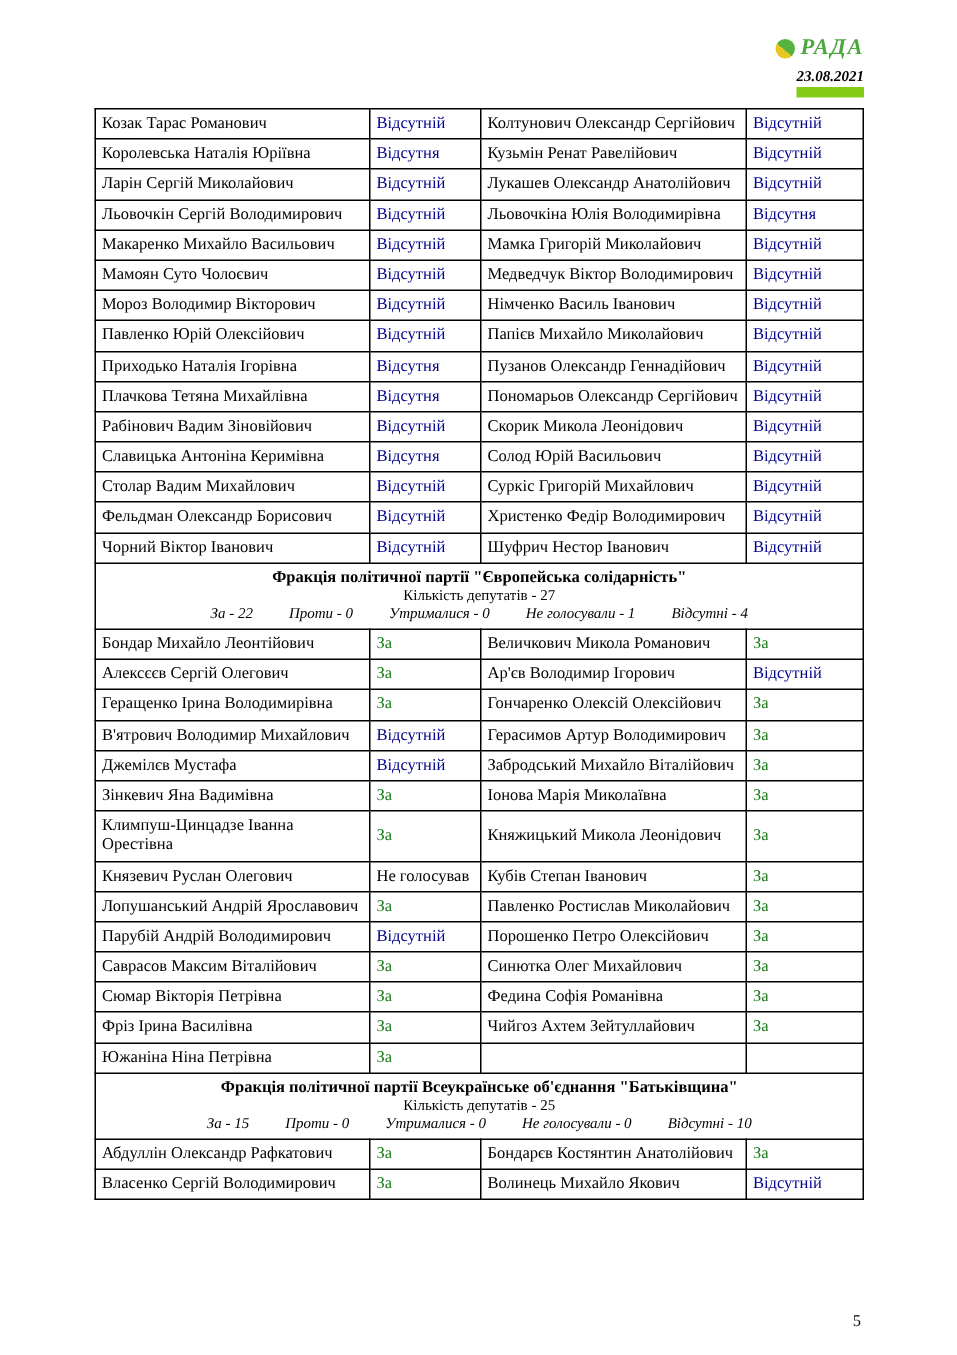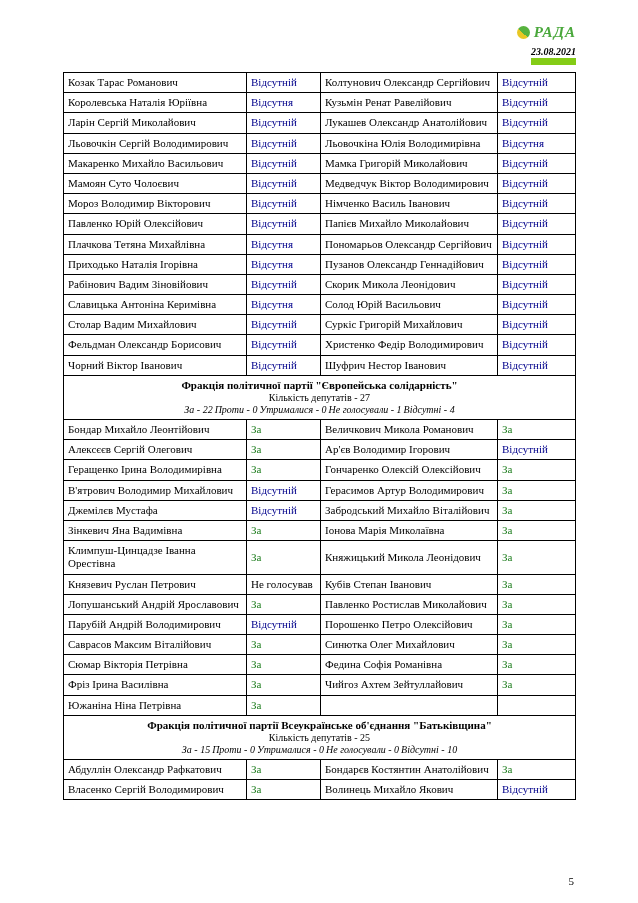"Плачкова Тетяна Михайлівна" tr { order: before "Приходько Наталія Ігорівна" -> after "Приходько Наталія Ігорівна" }
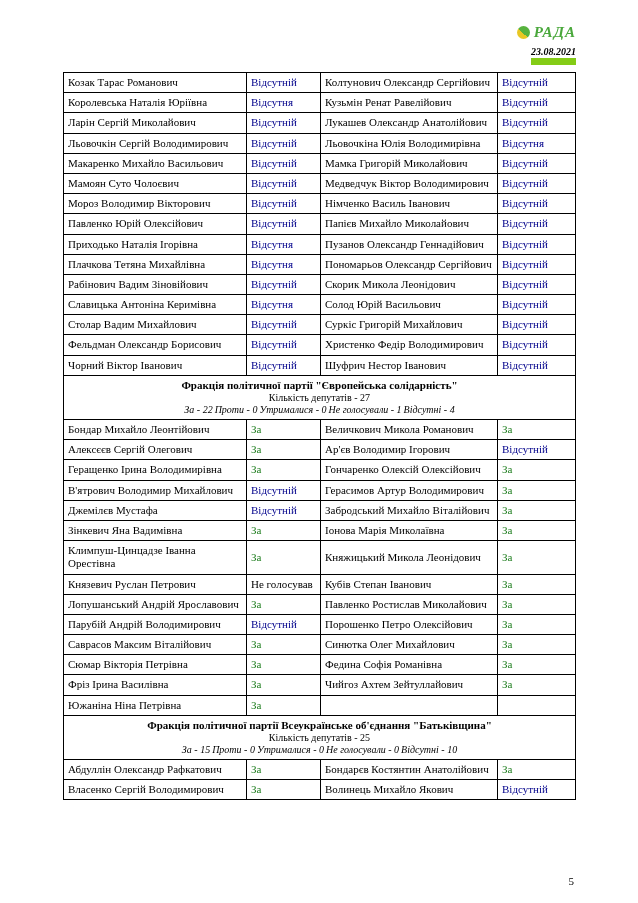"За - 22" .fh-summary { gap: 2px -> 24px }
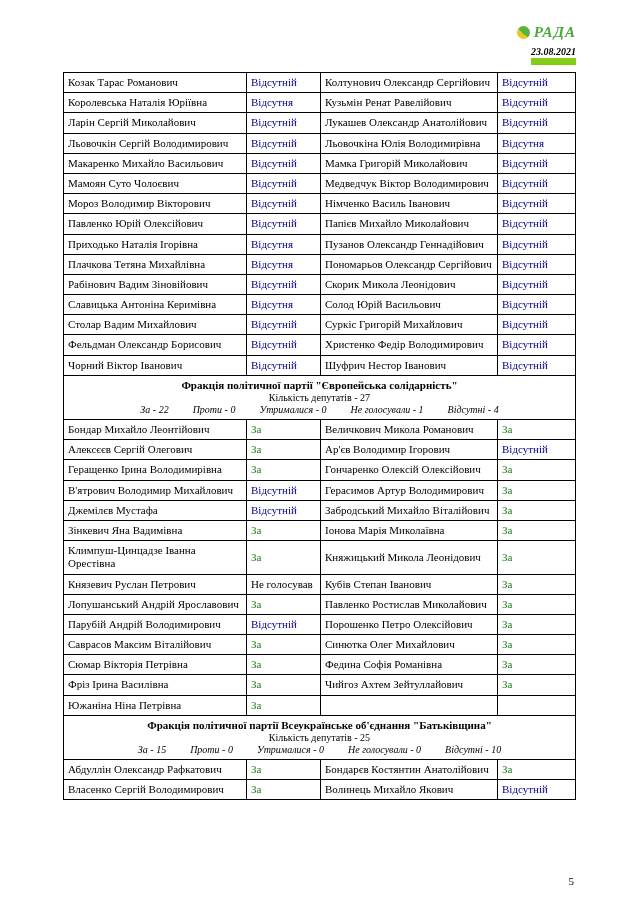"Князевич Руслан Петрович" td.cell-name { text: Петрович -> Олегович }
